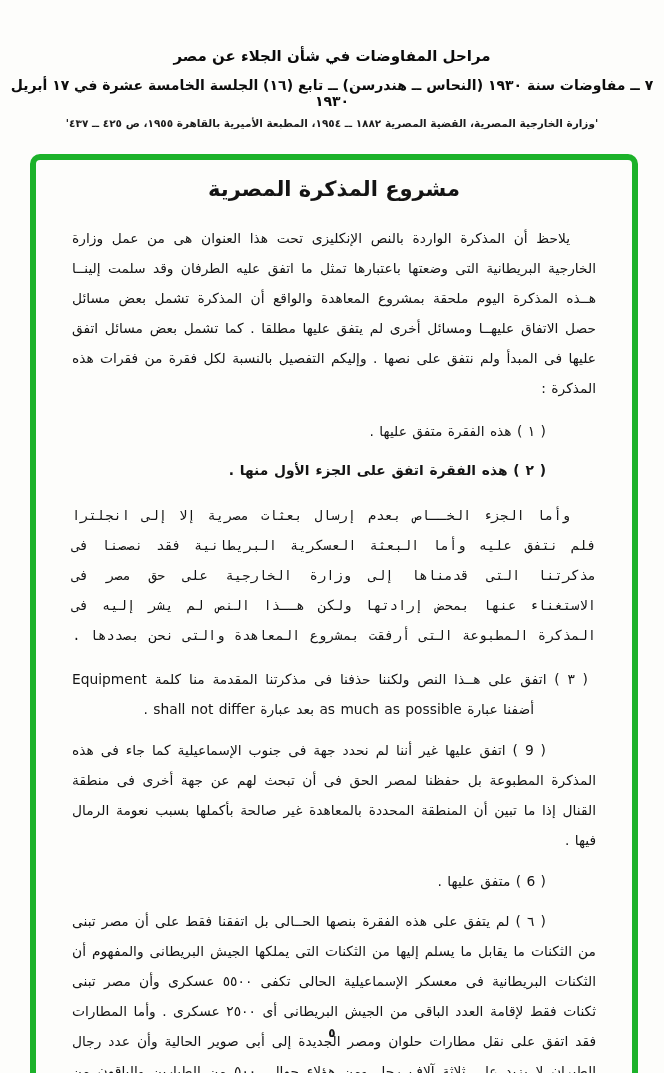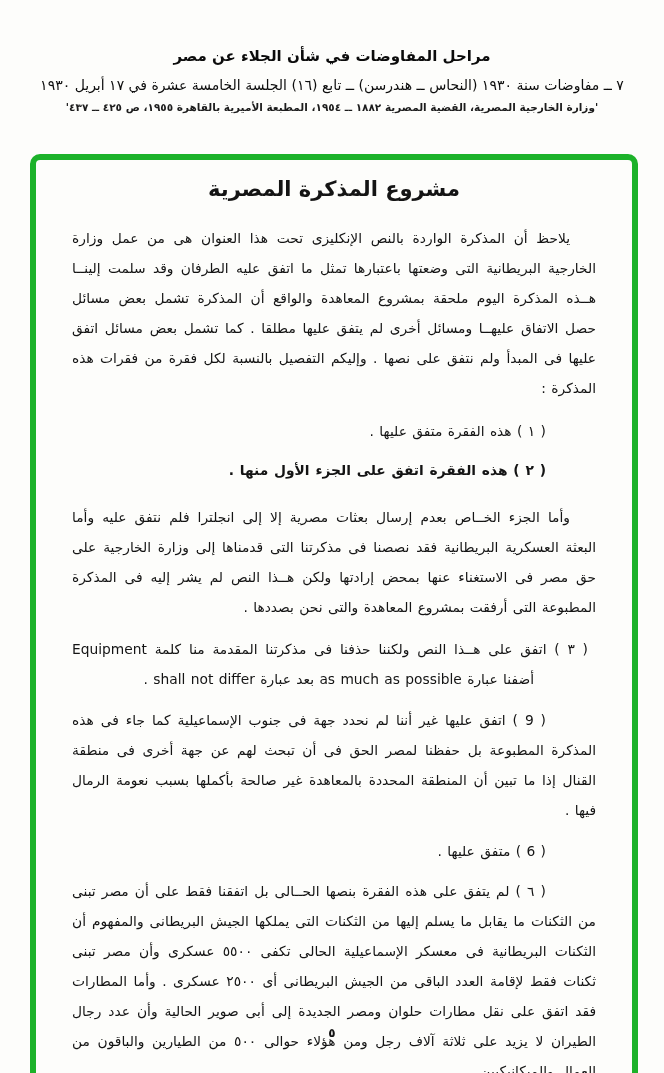"٧ ــ مفاوضات سنة ١٩٣٠" .session-line { font-weight: normal -> bold }
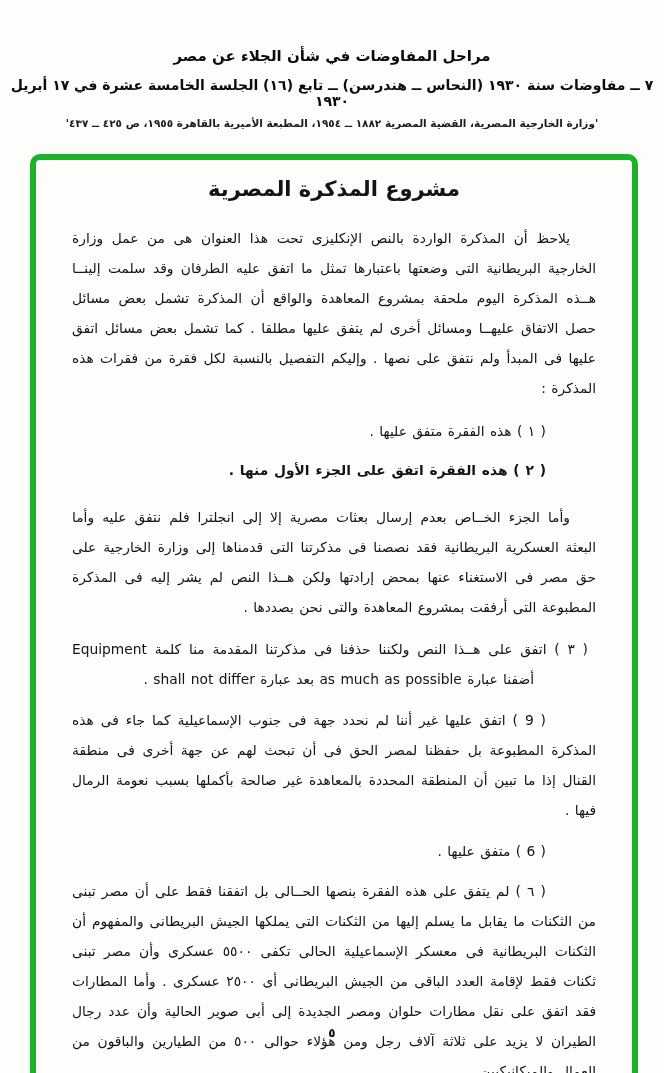"وأما الجزء الخــاص بعدم إرسال" .p-mil { font-family: none -> Liberation Mono, monospace }
